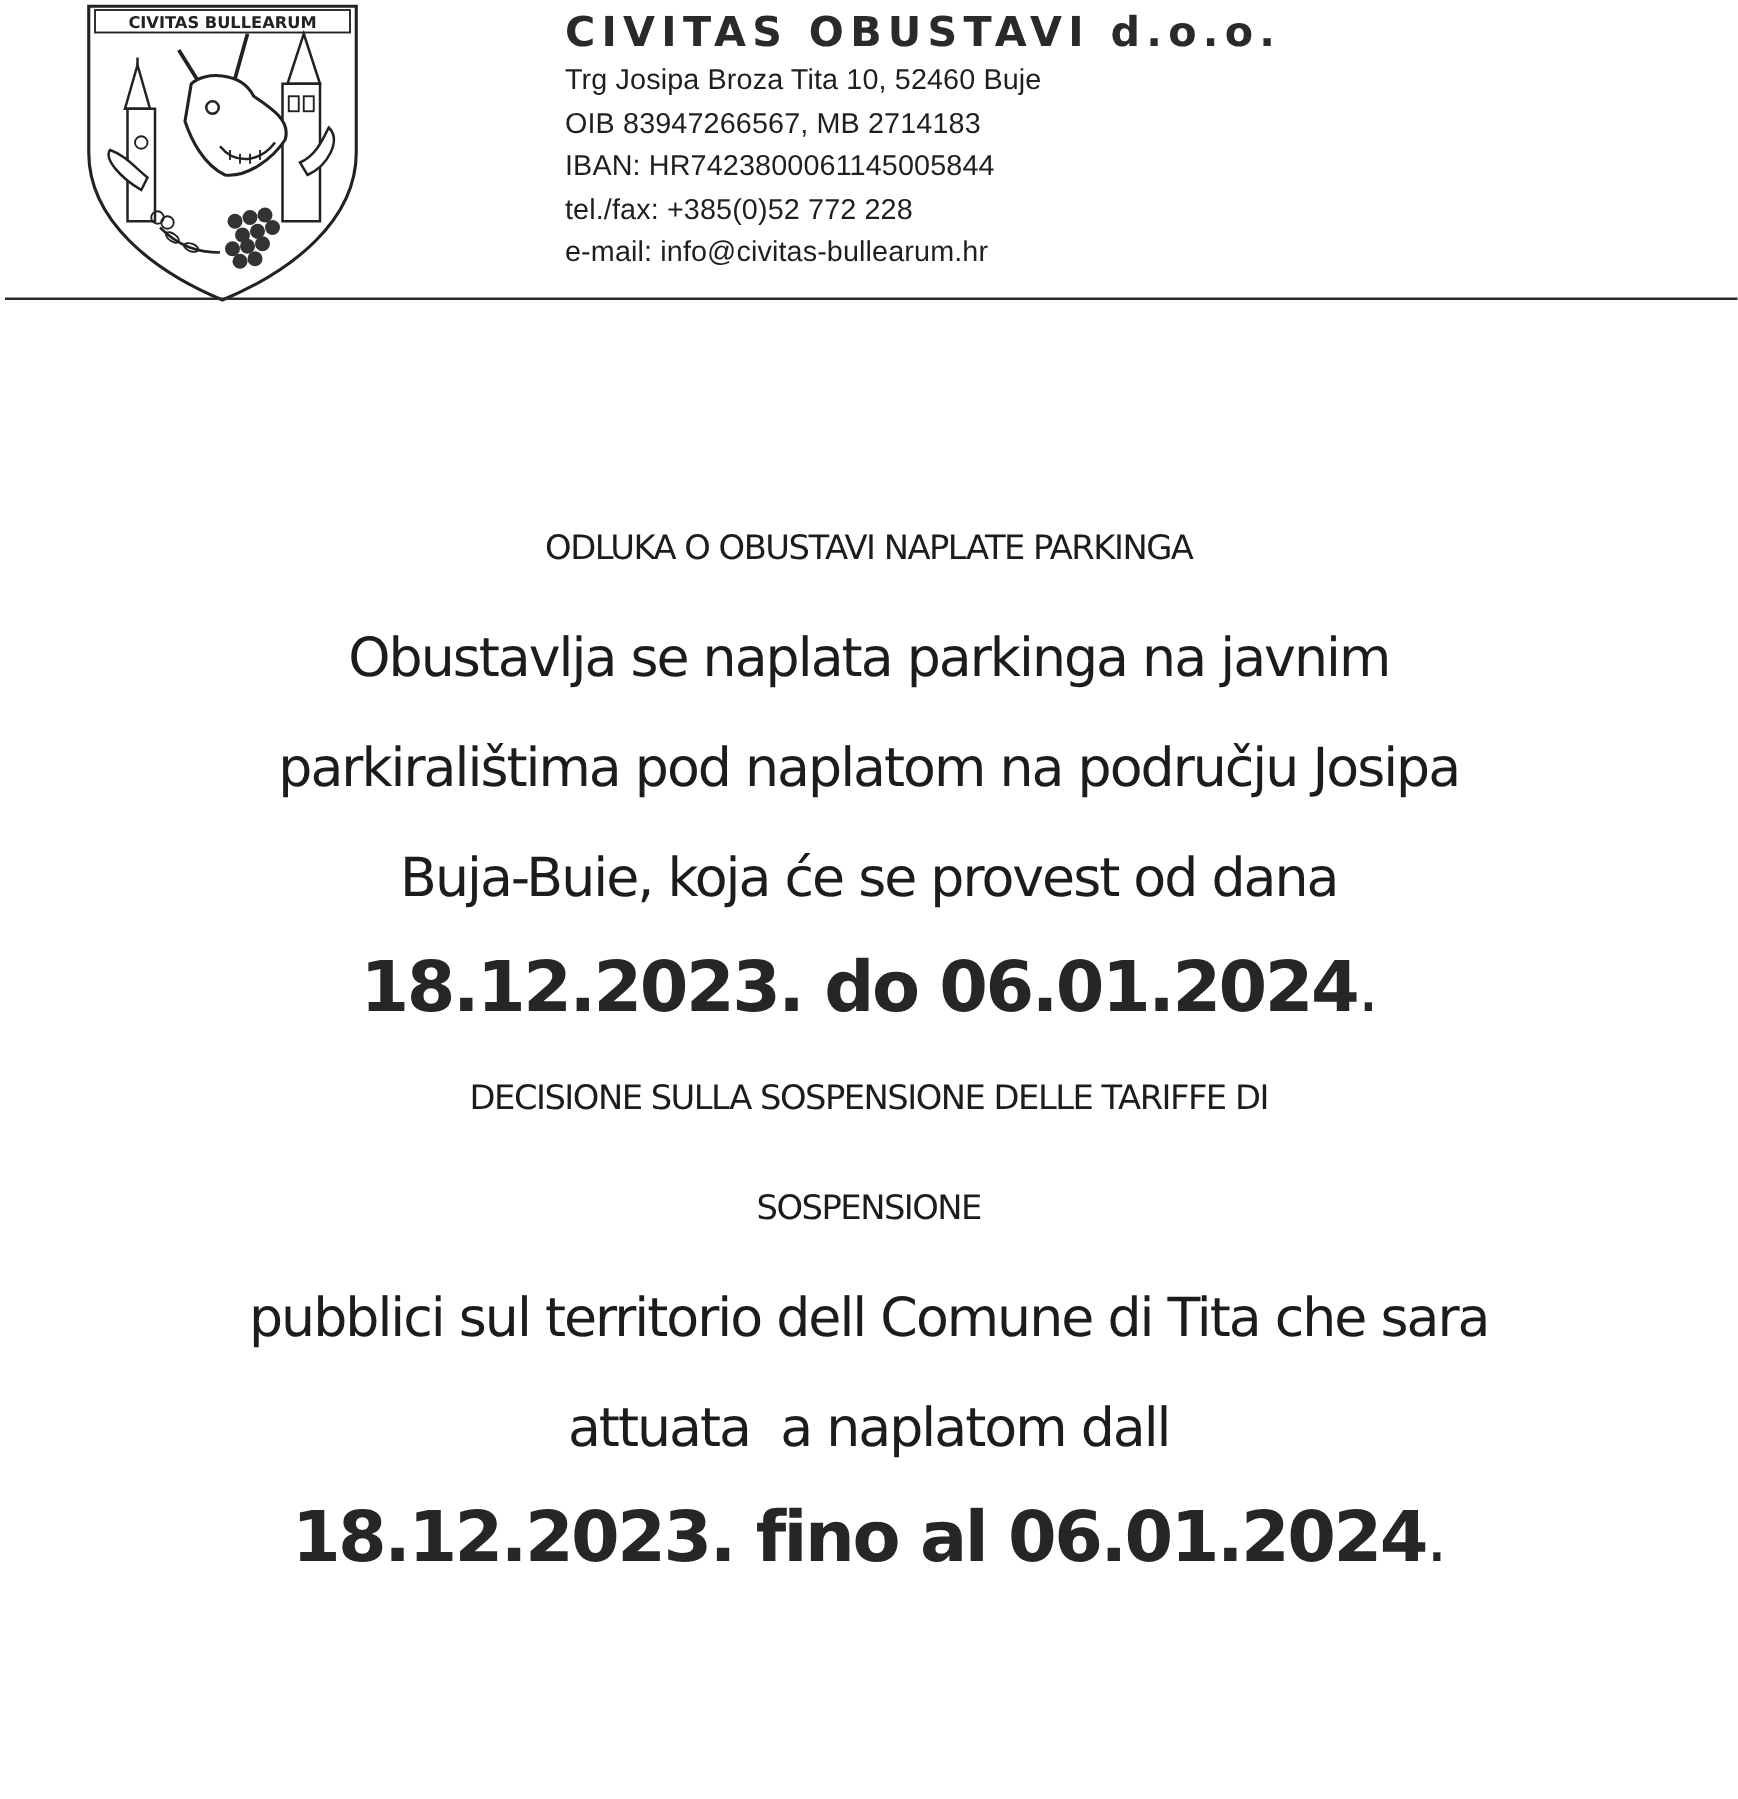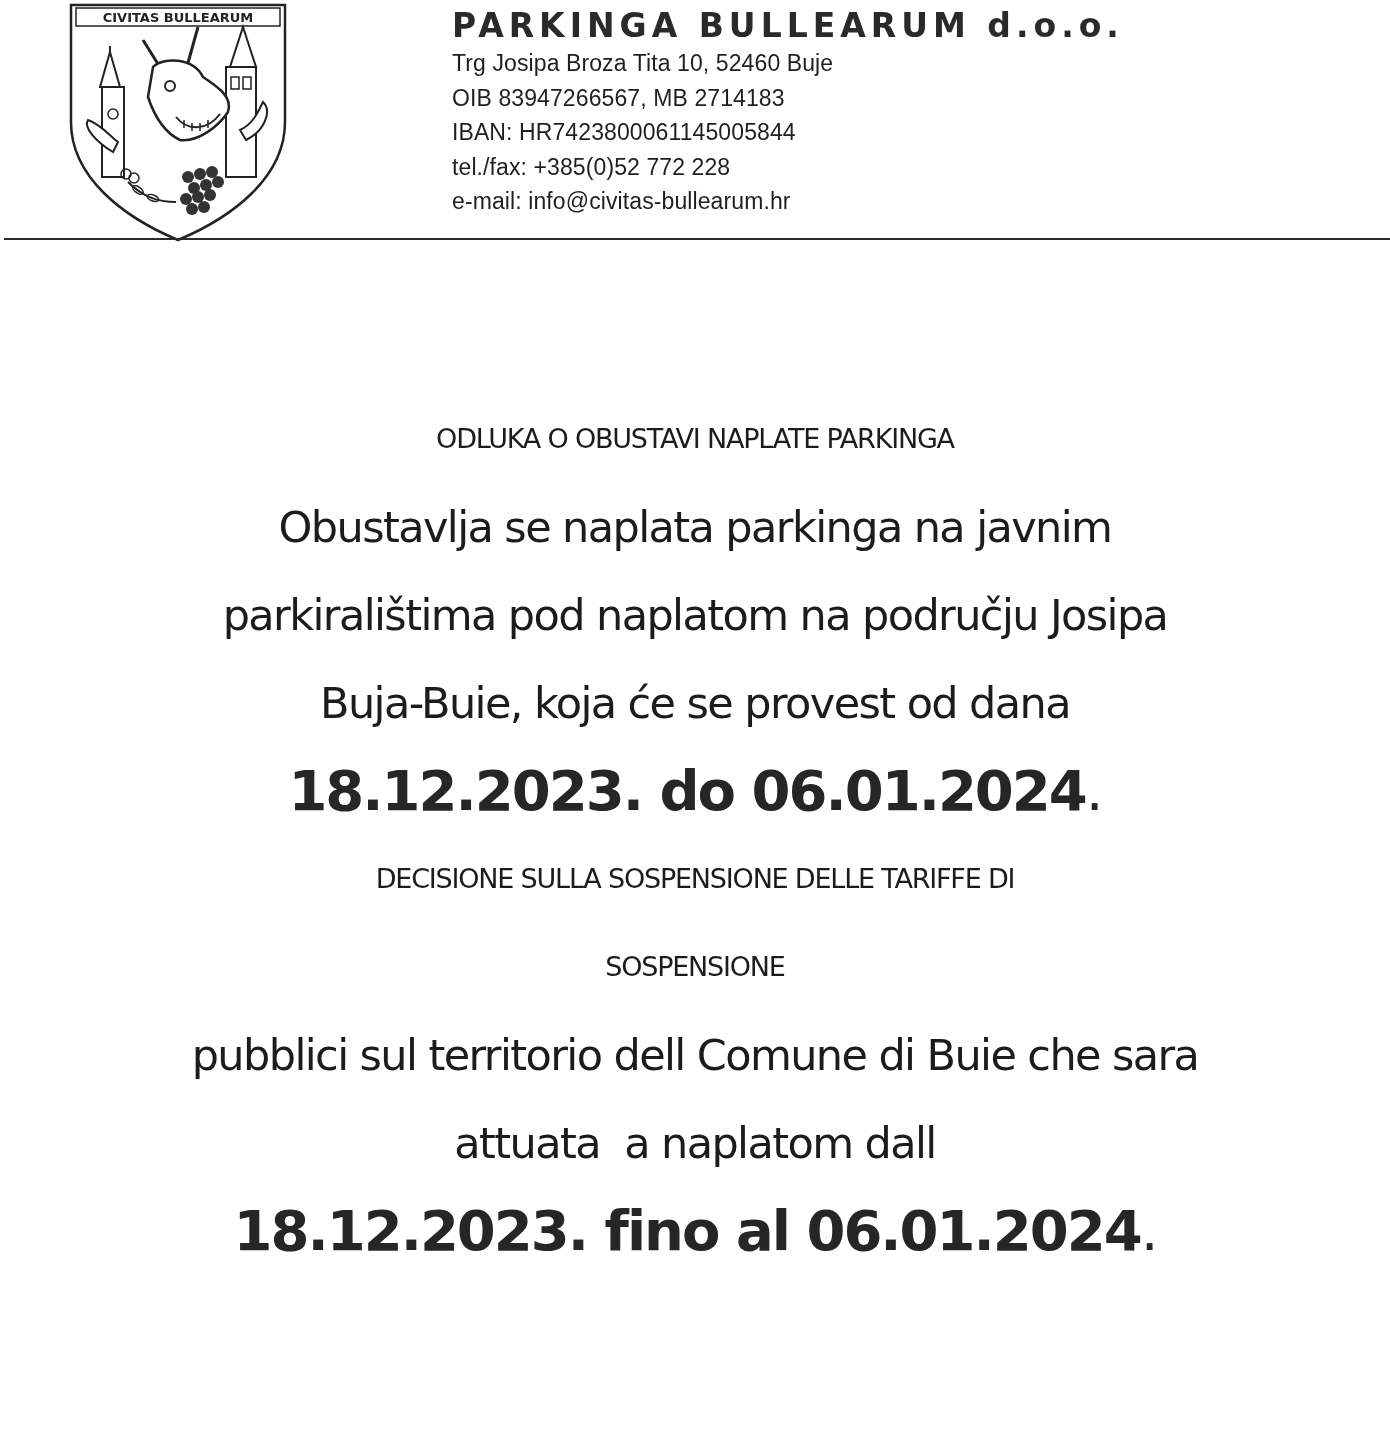"PARKINGA BULLEARUM d.o.o." p.company-name { text: PARKINGA BULLEARUM -> CIVITAS OBUSTAVI }
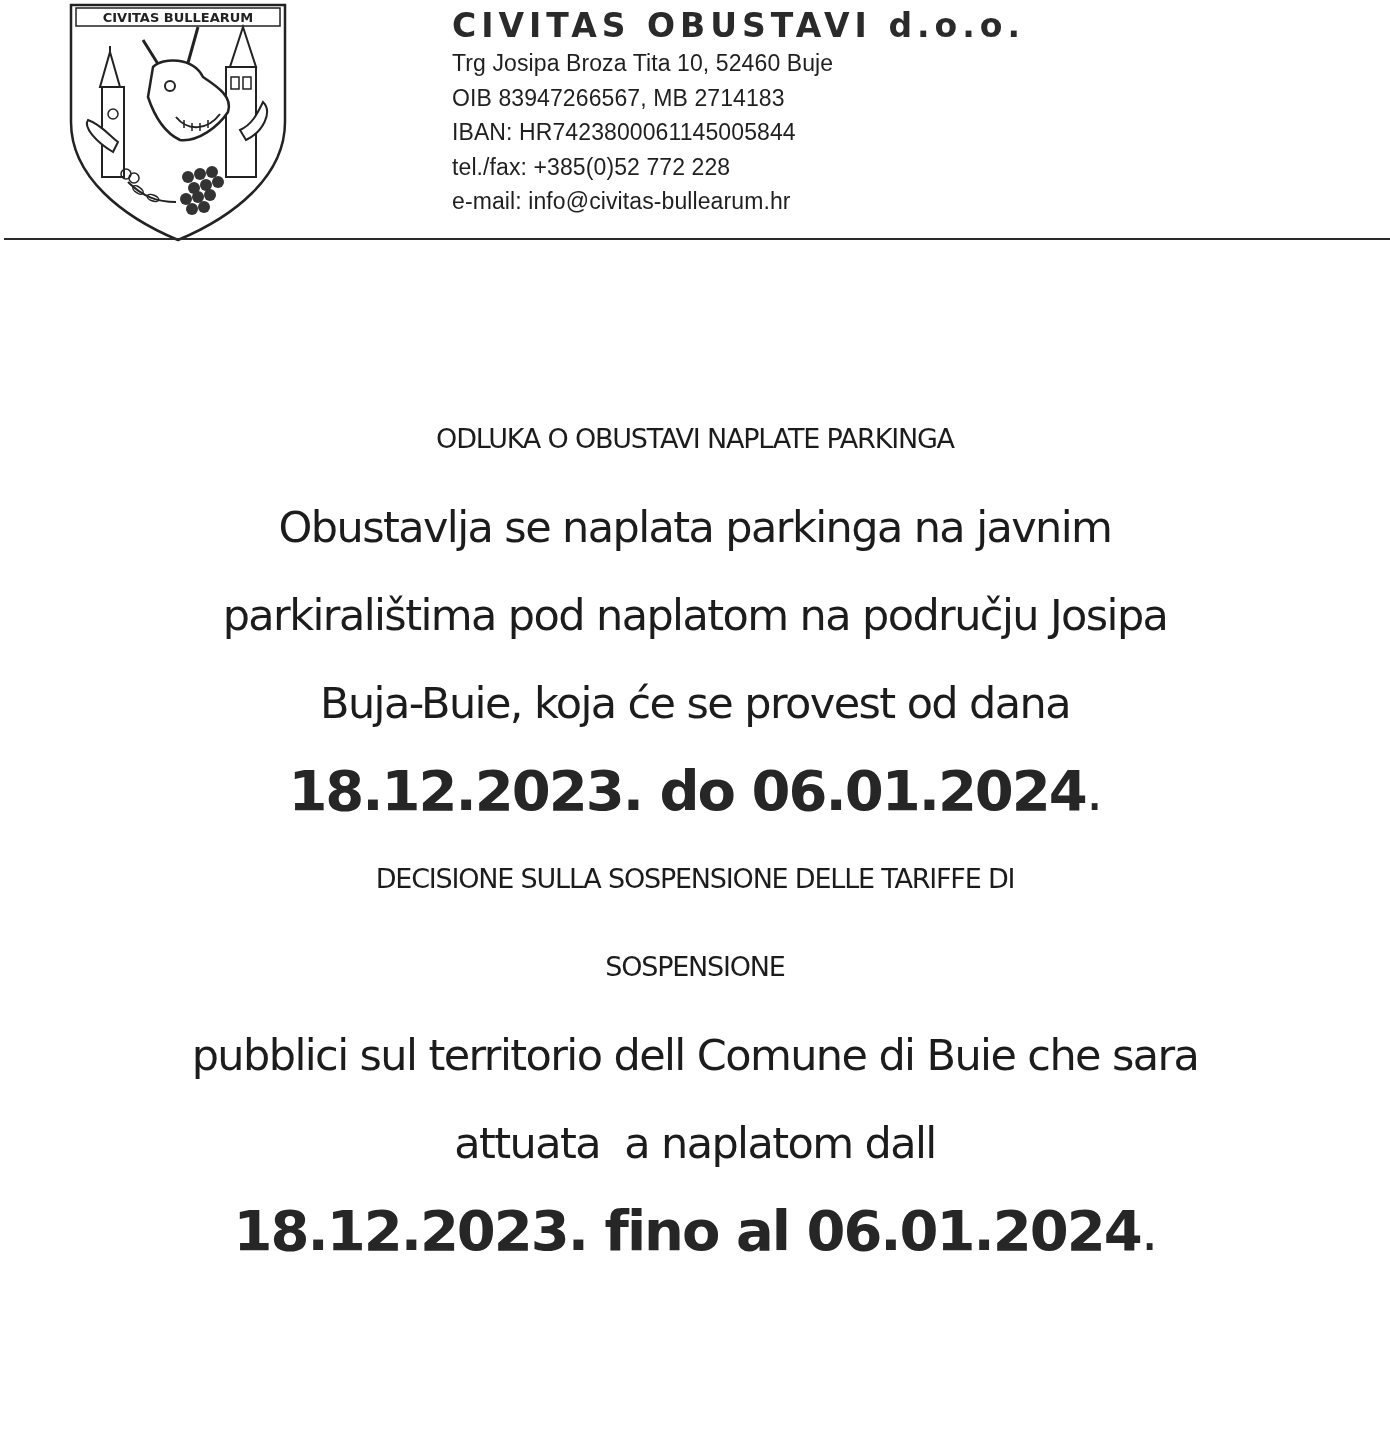"pubblici sul territorio dell Comune" p.p { text: Buie -> Tita }
